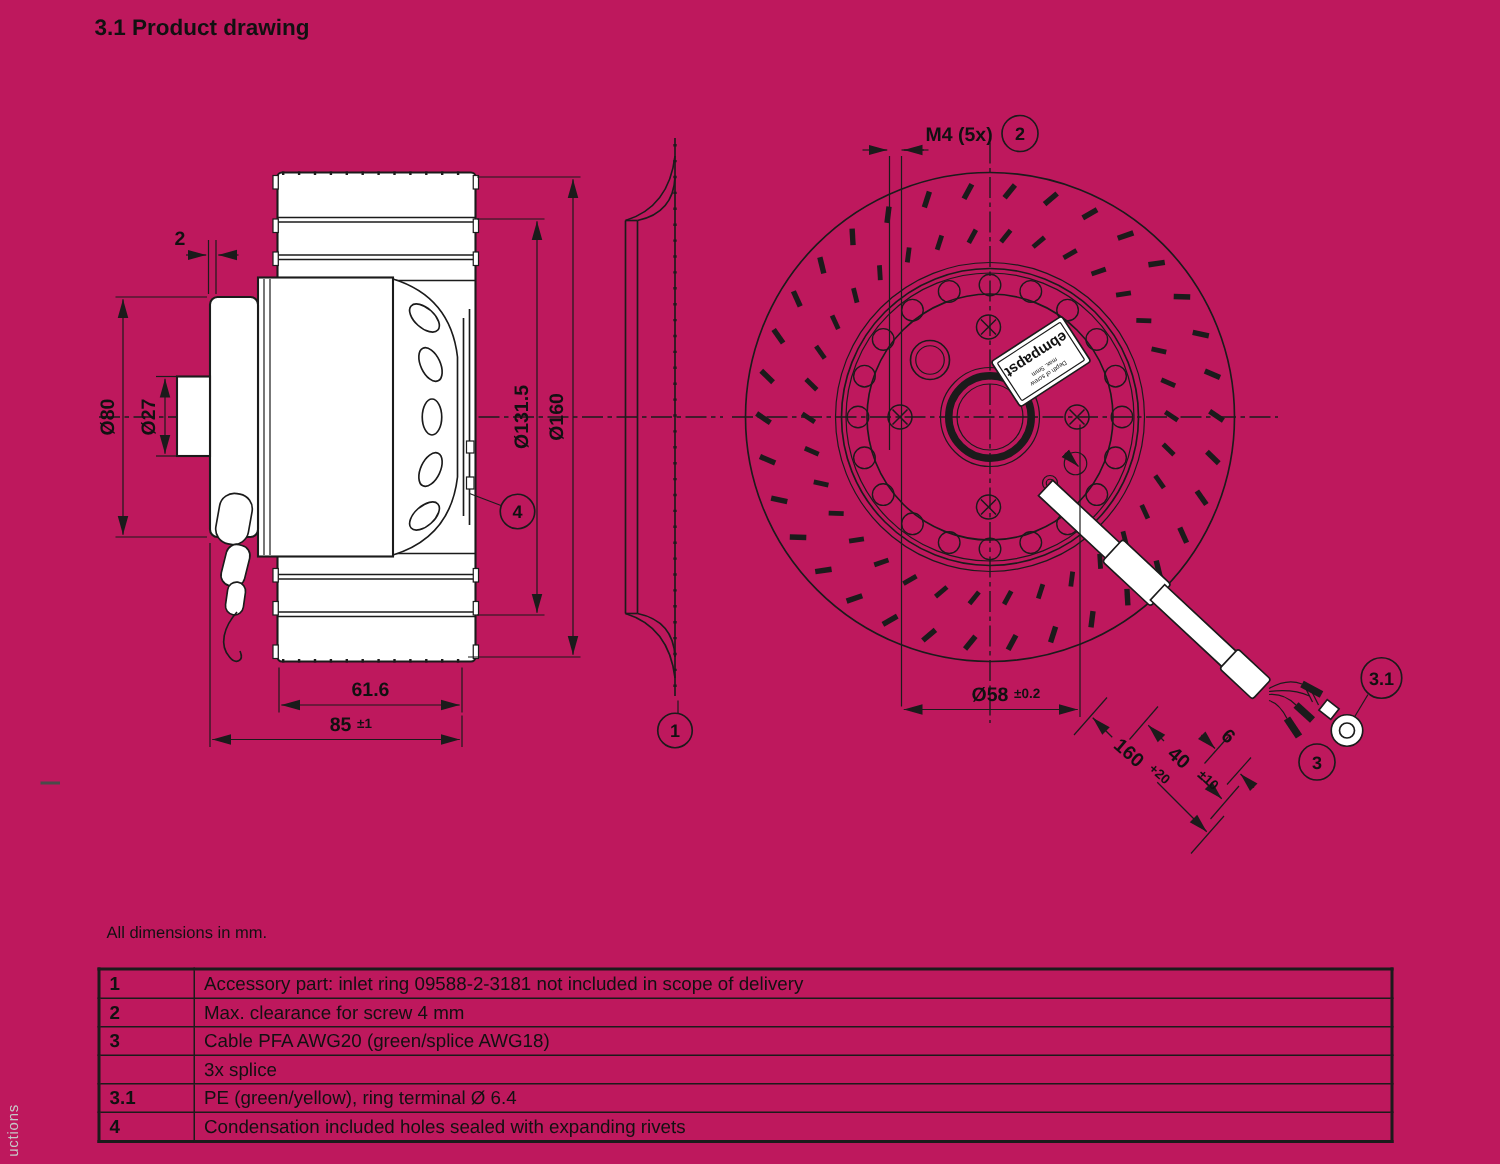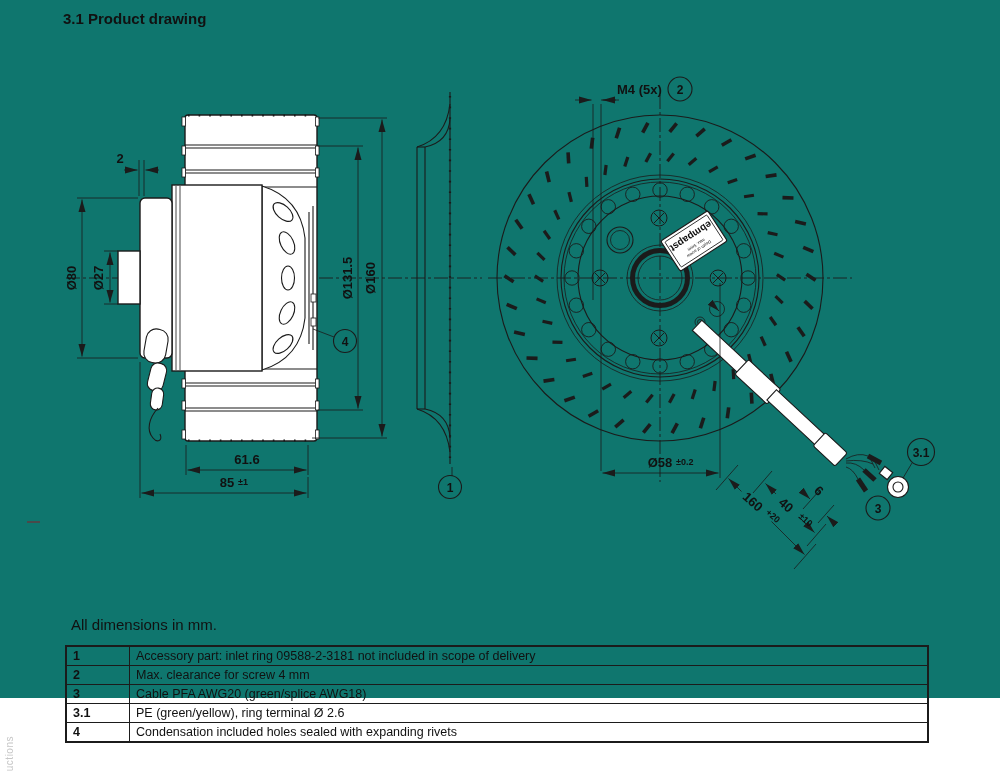"3.1 Product drawing" #stage { background: #0f766e -> #be185d; height: 698px -> 776px }
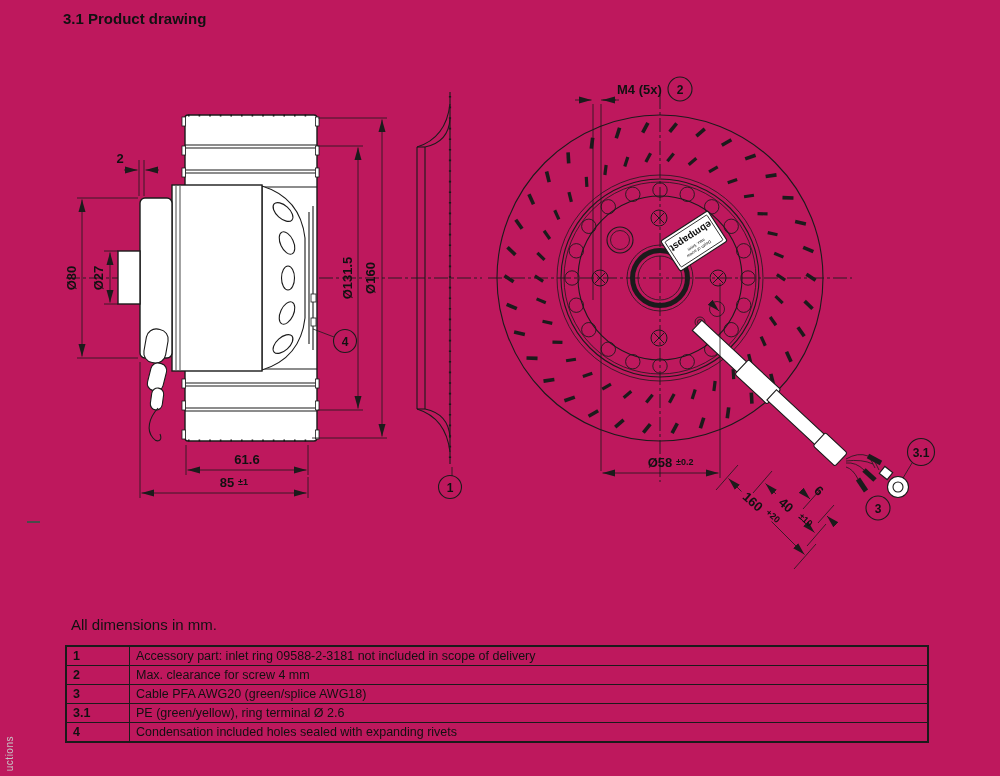"All dimensions in mm." .note { font-size: 15px -> 11px }
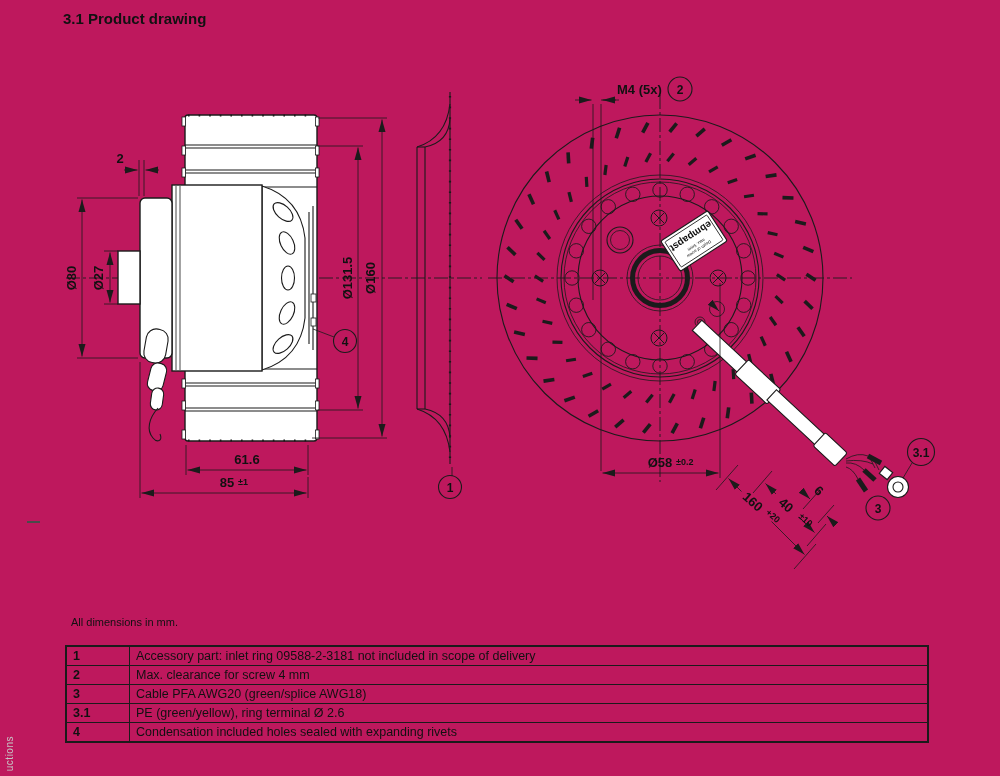"3x splice" tr { html: none -> <tr> <td></td> <td>3x splice</td> </tr> }
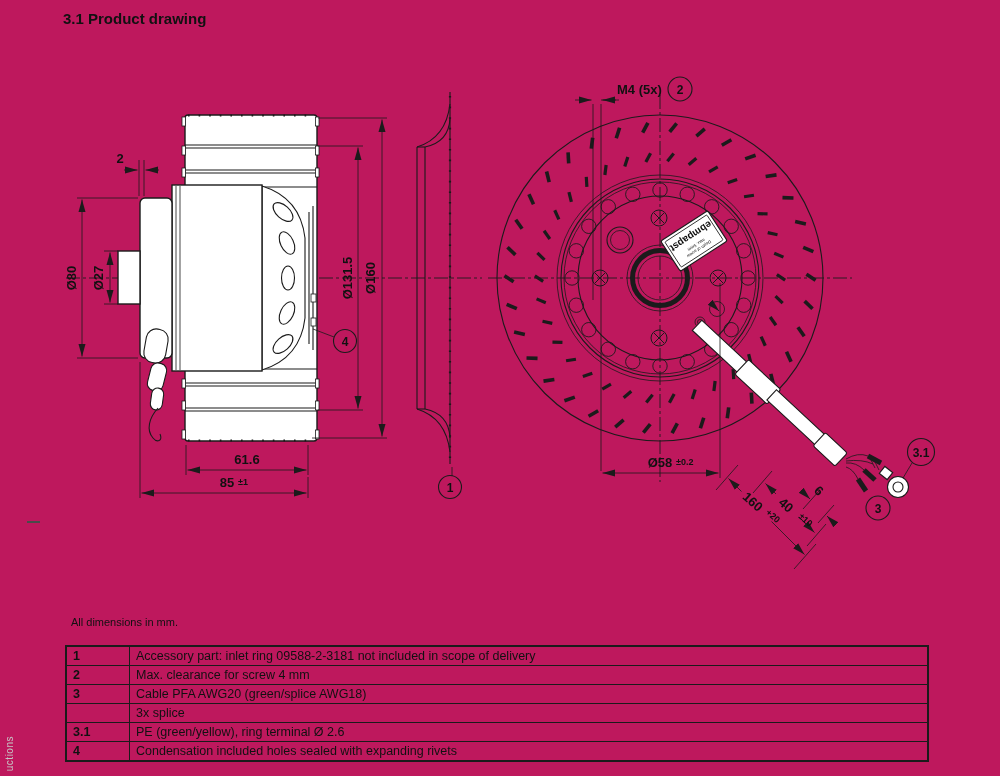"PE (green/yellow), ring terminal Ø" td { text: 2.6 -> 6.4 }
